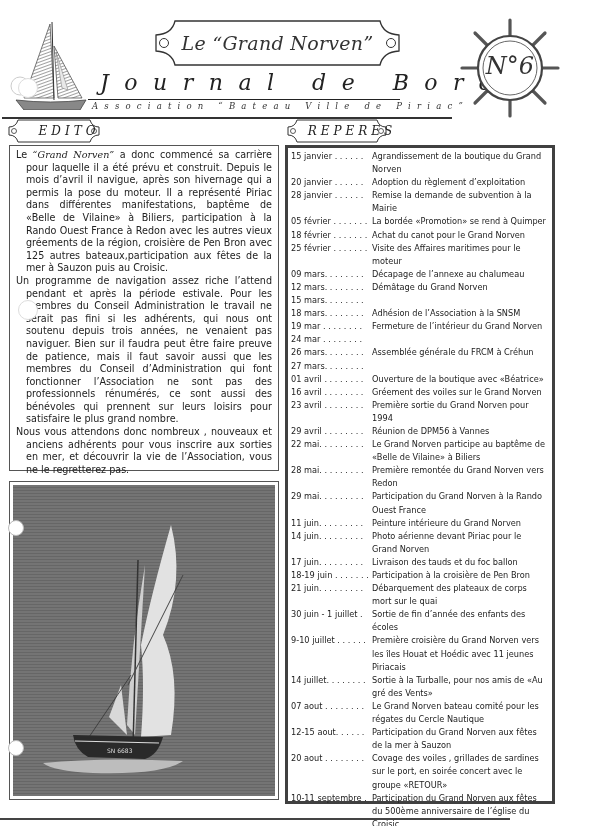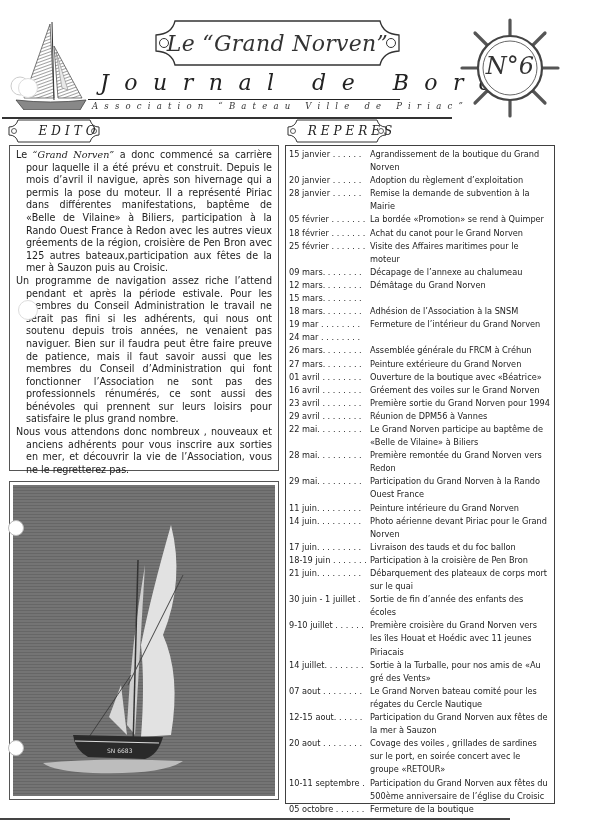"Le “Grand Norven”" .plaque-text { font-size: 22px -> 19px }
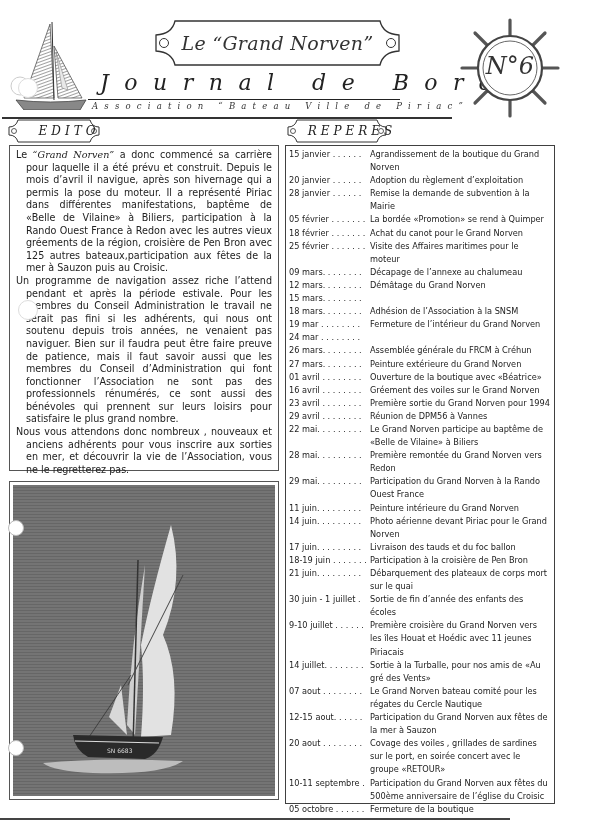"15 janvier . . ." .reperes-box { border: 1px solid #404040 -> 3px solid #404040 }
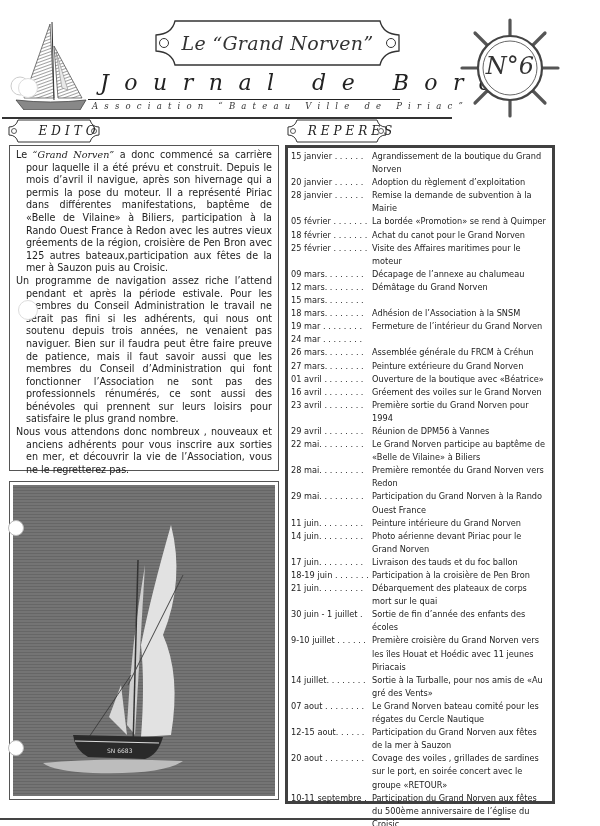"Peinture extérieure du Grand Norven" span.rep-desc { html: <span>Peinture extérieure du Grand Norven</span> -> none }
